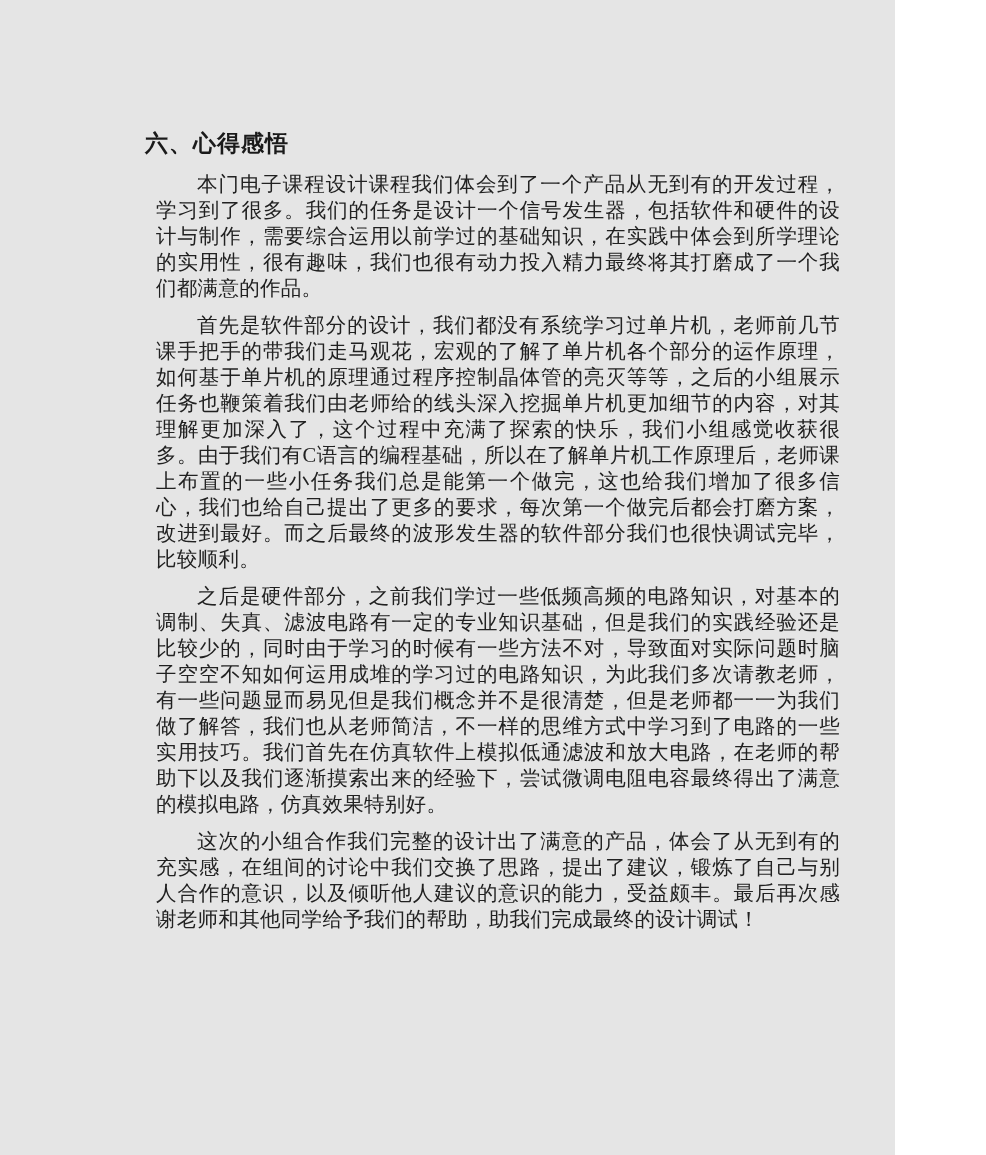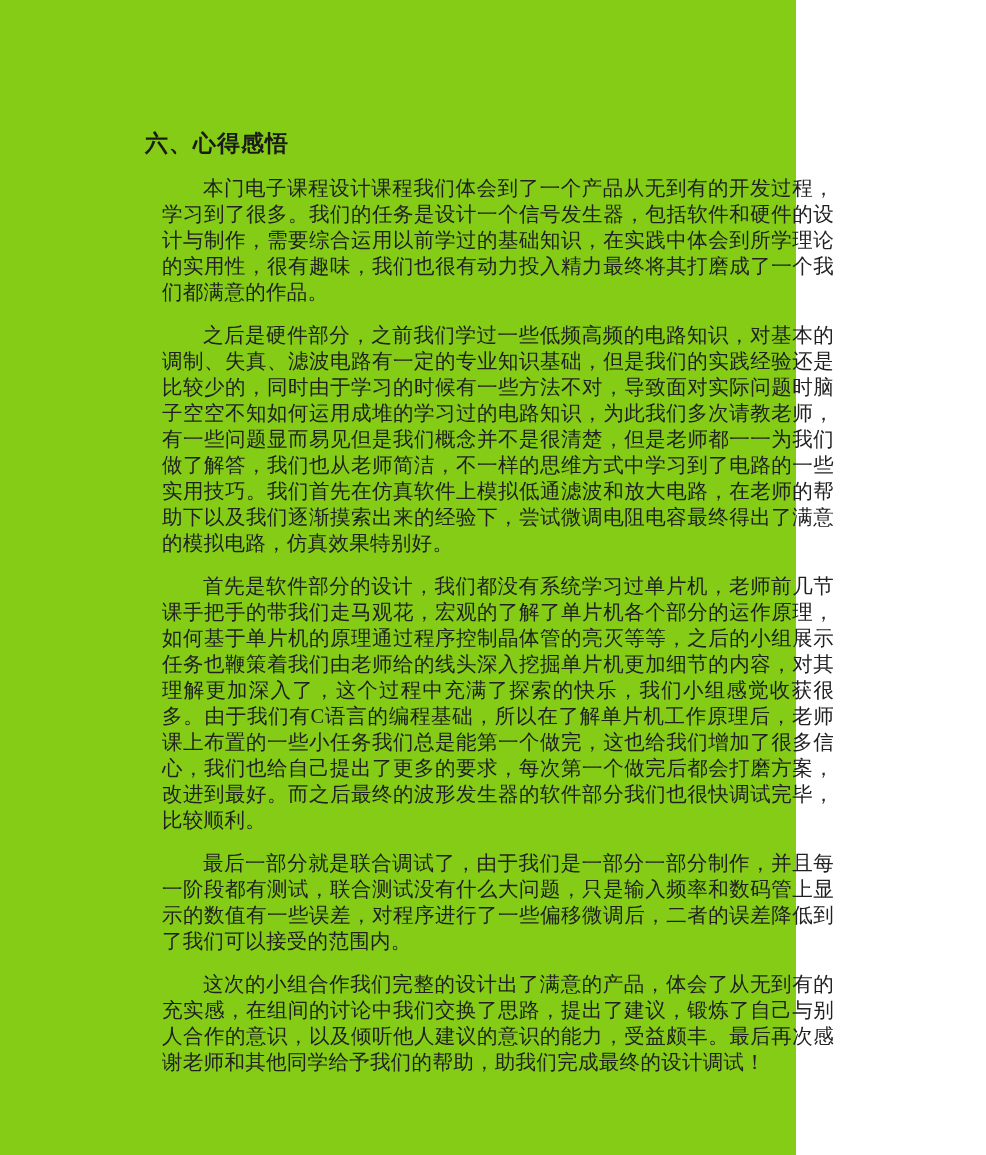"六、心得感悟" .doc-page { background: #84cc16 -> #e5e5e5; width: 796px -> 895px }
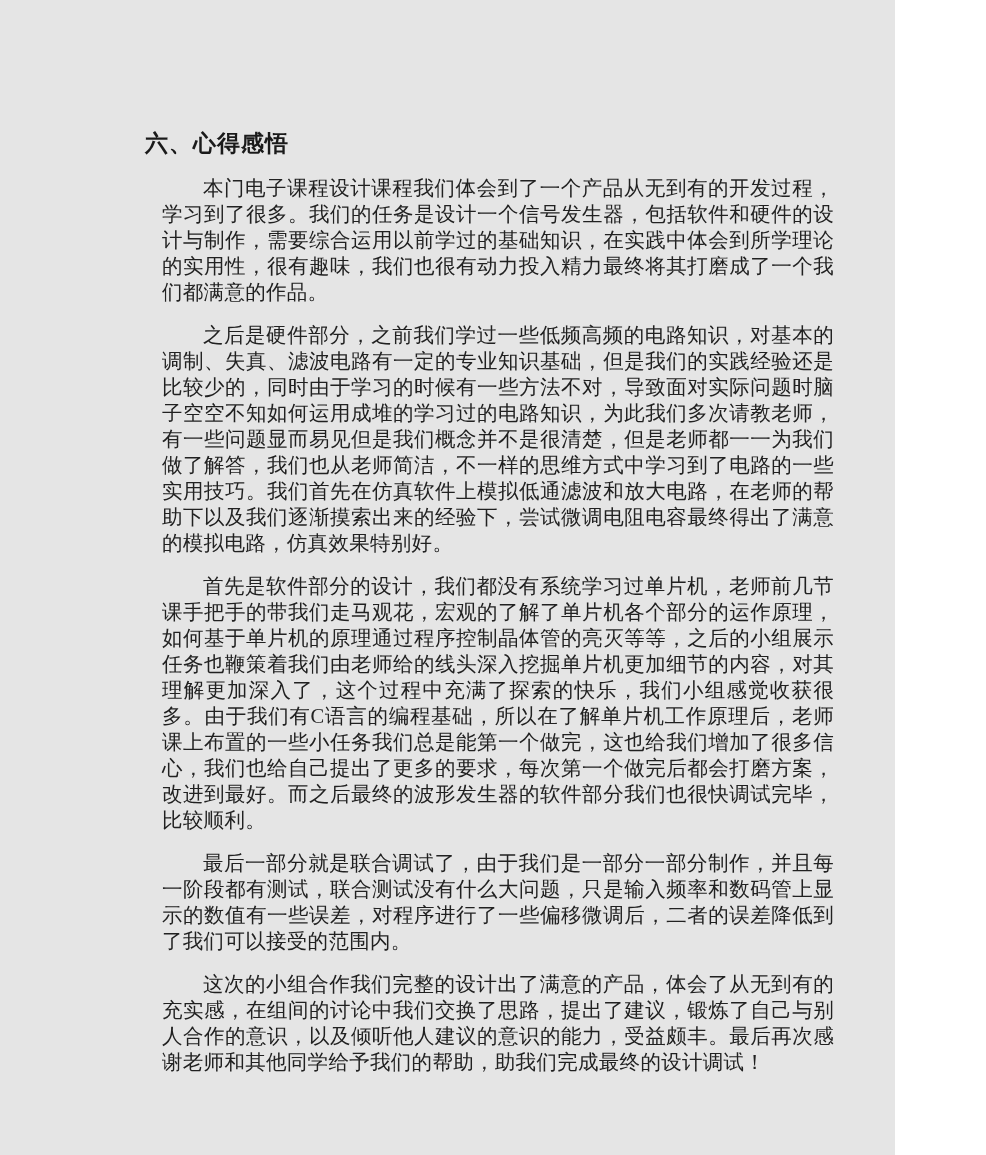"本门电子课程设计课程我们体会到了一个产品从无到有的开发过程，学习到了很多。我们的" .doc-paragraph { margin: 17px -> 11px }
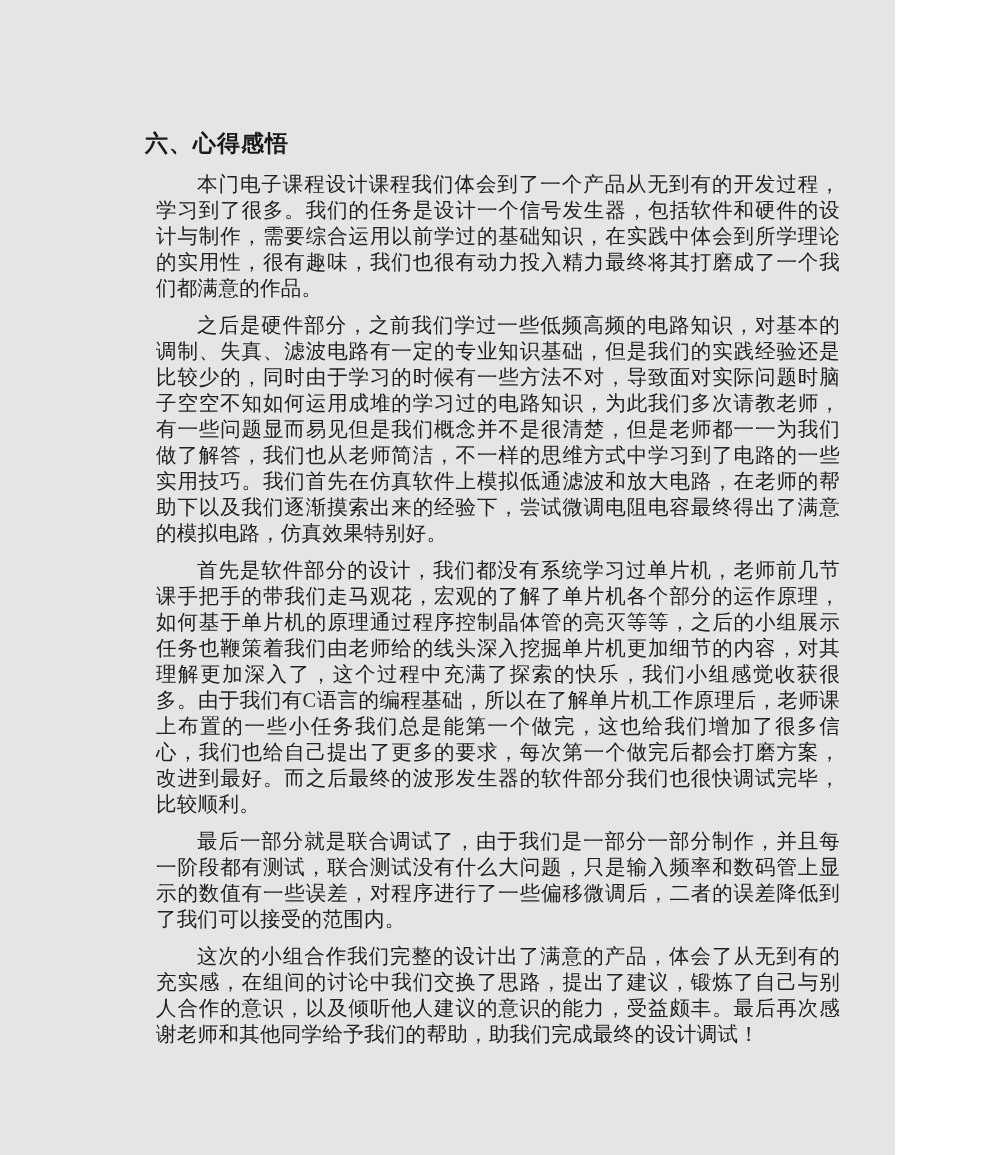"之后是硬件部分，之前我们学过一些低频高频的电路知识，对基本的调制、失真、滤波电路" p.doc-paragraph { order: before "首先是软件部分的设计，我们都没有系统学习过单片机，老师前几节课手把手的带我们走马" -> after "首先是软件部分的设计，我们都没有系统学习过单片机，老师前几节课手把手的带我们走马" }
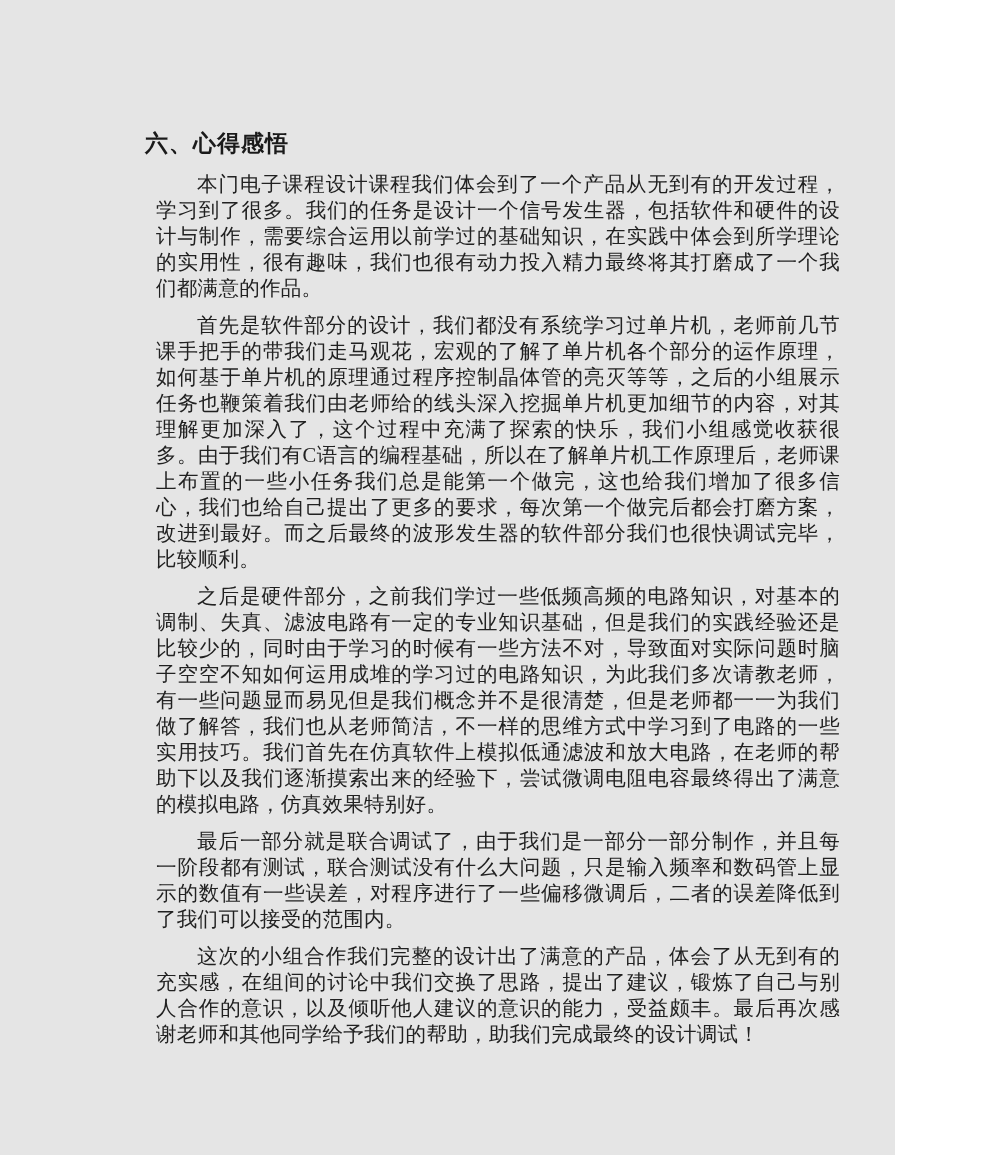"最后一部分就是联合调试了，由于我们是一部分一部分制作，并且每一阶段都有测试，联合" p.doc-paragraph { html: <p>最后一部分就是联合调试了，由于我们是一部分一部分制作，并且每一阶段都有测试，联合测试没有什么大问题，只是输入频率和数码管上显示的数值有一些误差，对程序进行了一些偏移微调后，二者的误差降低到了我们可以接受的范围内。</p> -> none }
